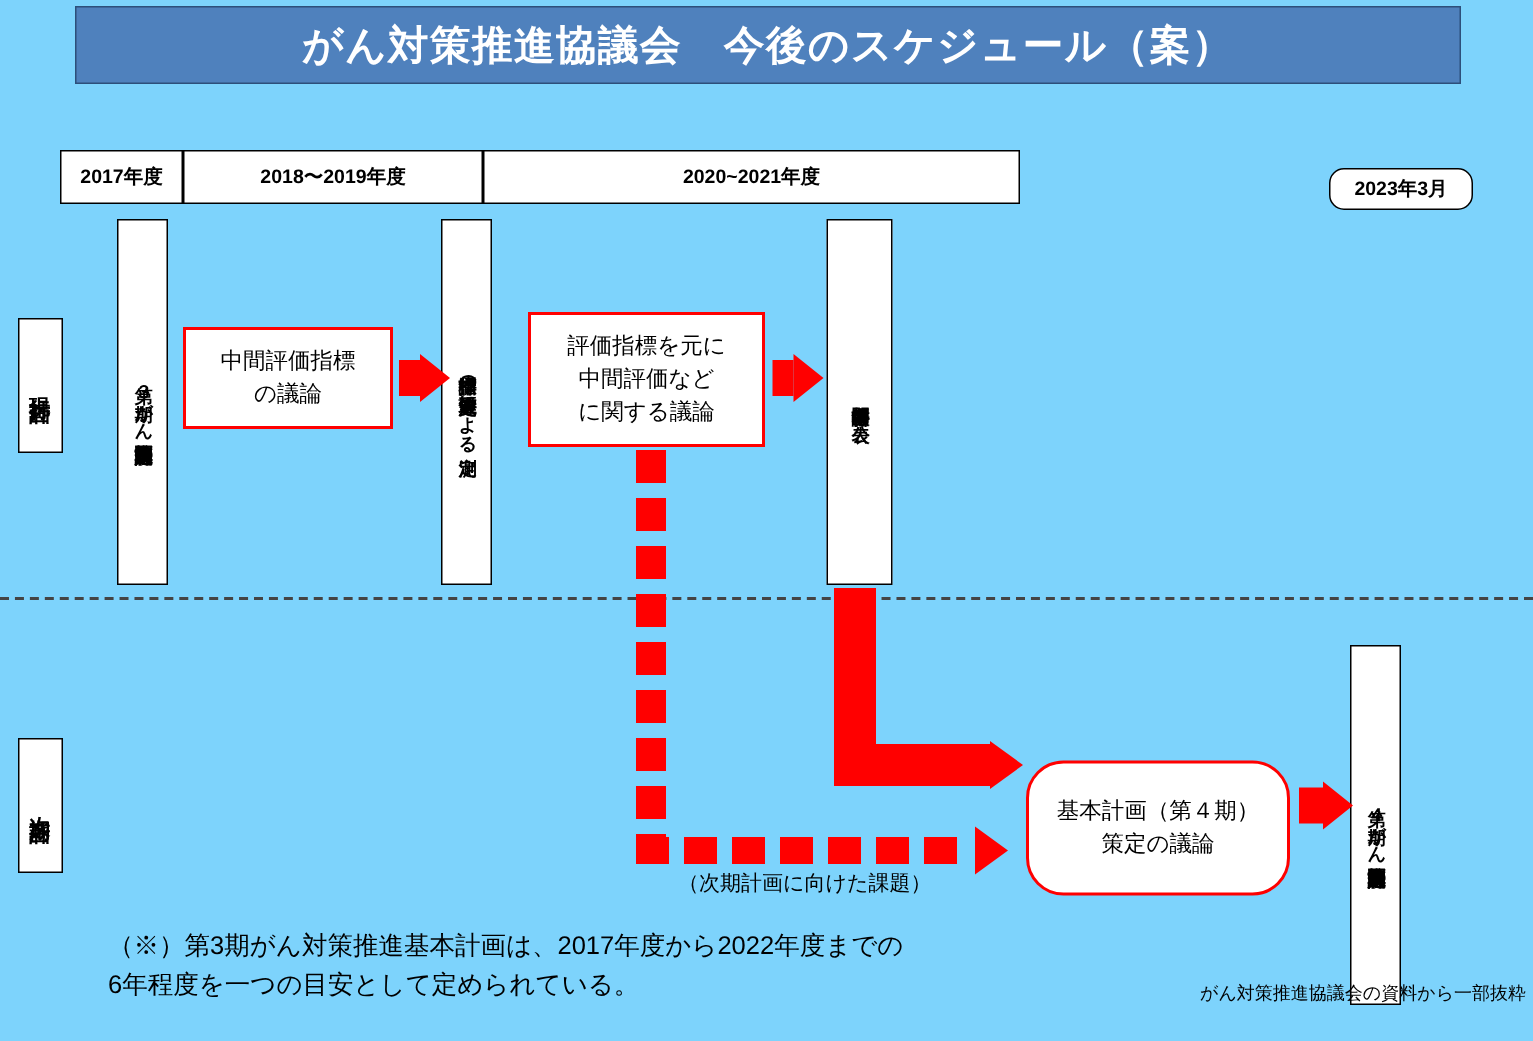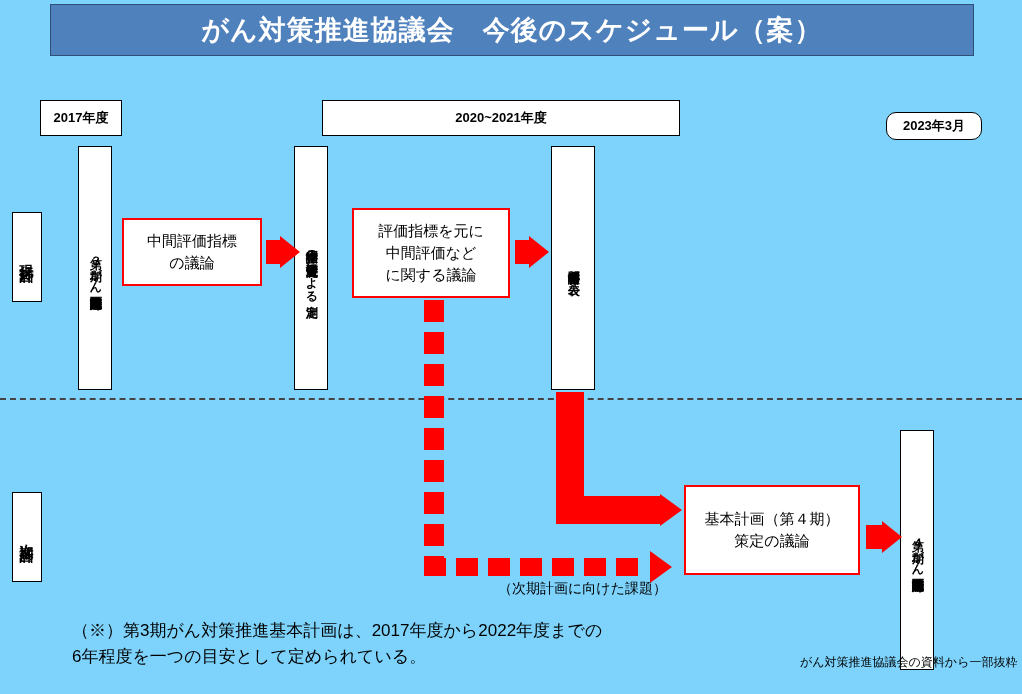"2018〜2019年度" div.tl-cell { html: none -> <div> <span>2018〜2019年度</span> </div> }
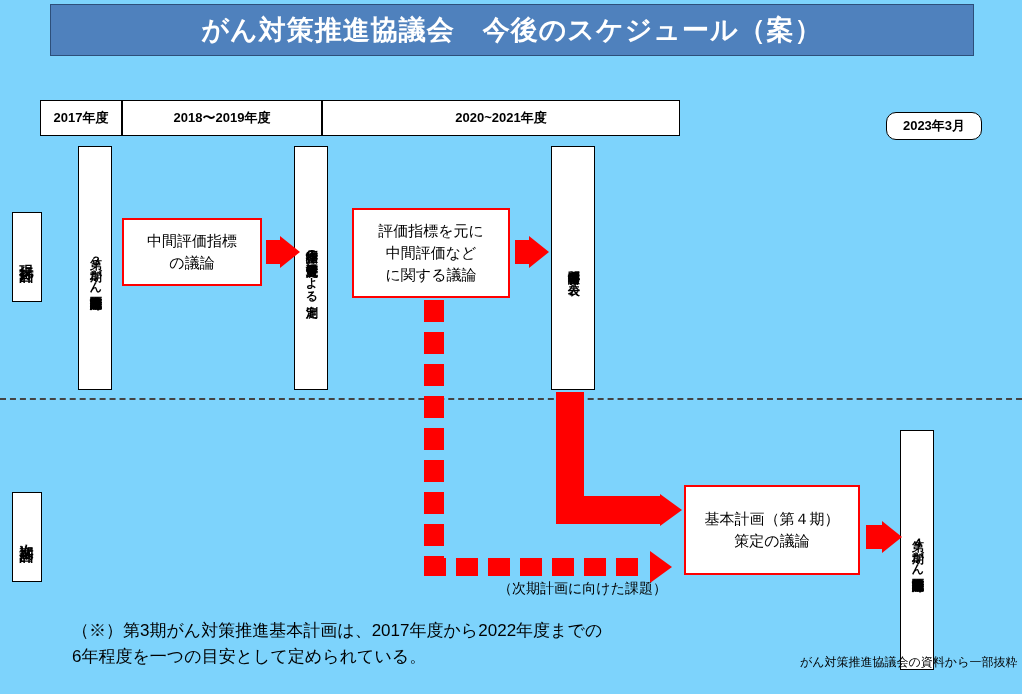"基本計画（第４期）" div.rbox { border-radius: none -> 25px; top: 485px -> 507px }
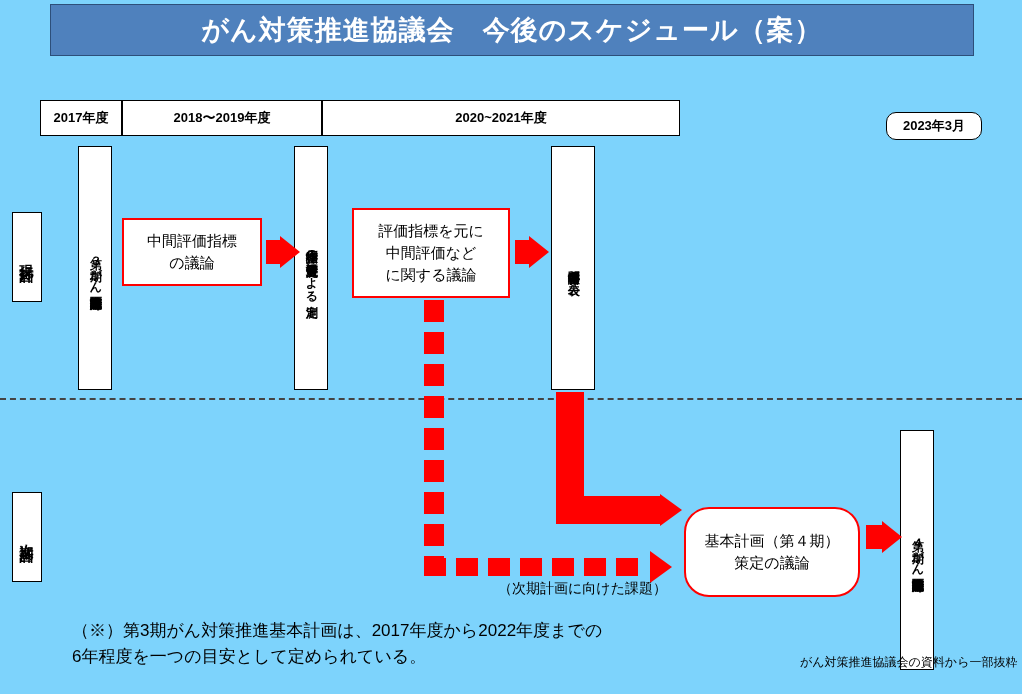"（次期計画に向けた課題）" div.annot { margin-left: 46px -> none }
